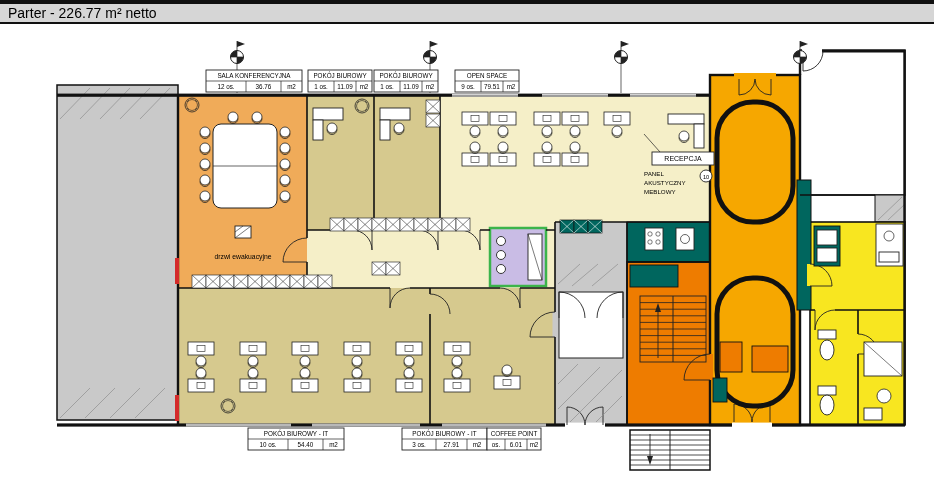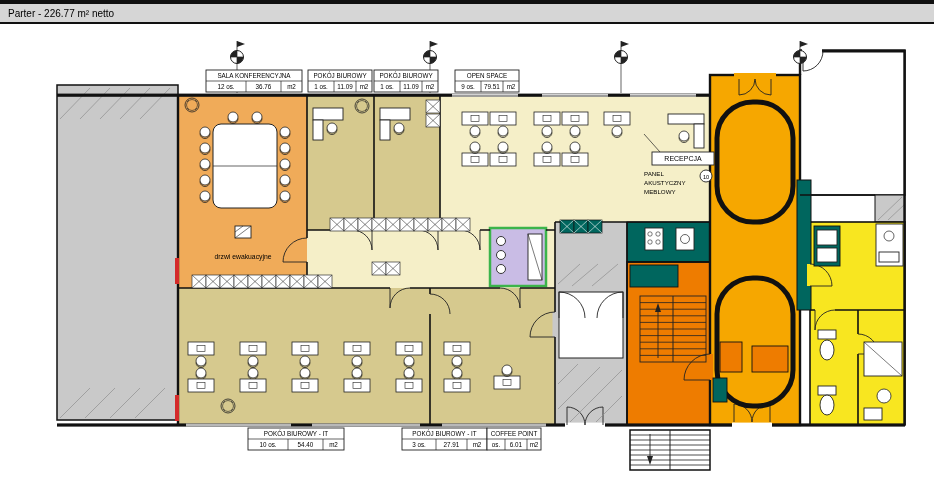"Parter - 226.77 m² netto" .titlebar span { font-size: 10px -> 14px }
